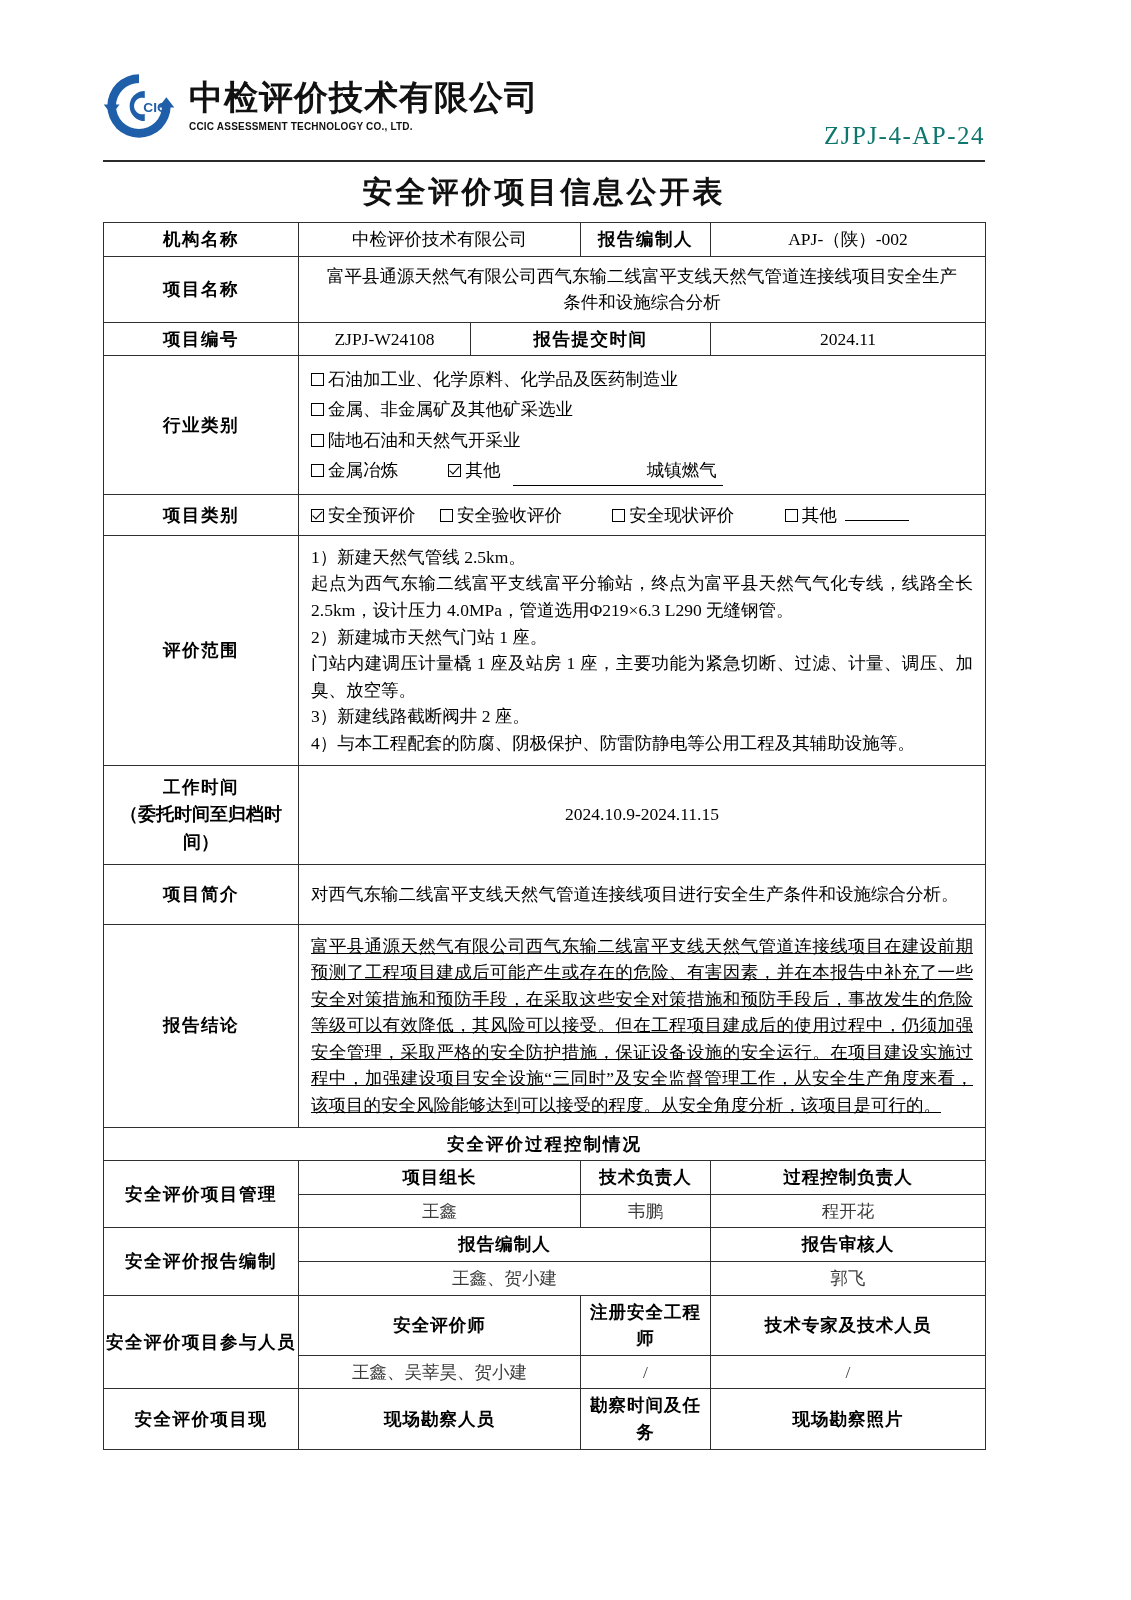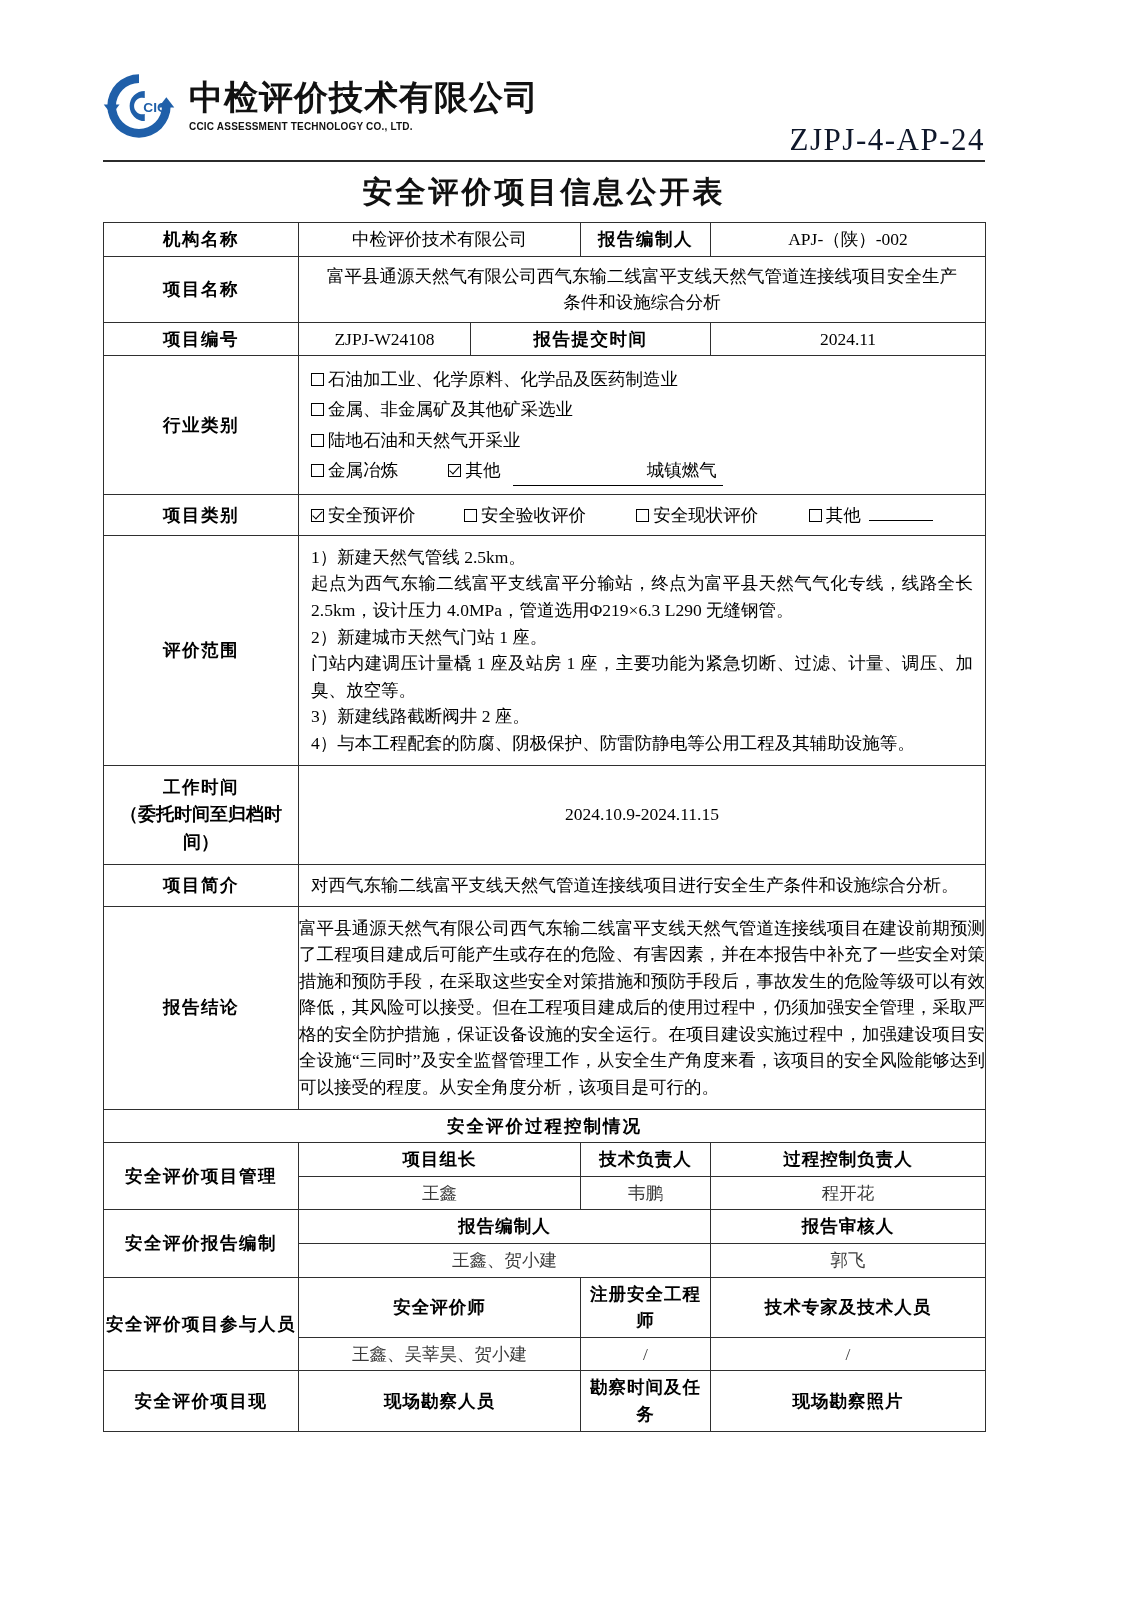"ZJPJ-4-AP-24" .doccode { color: #0f172a -> #0f766e; font-size: 31px -> 25px }
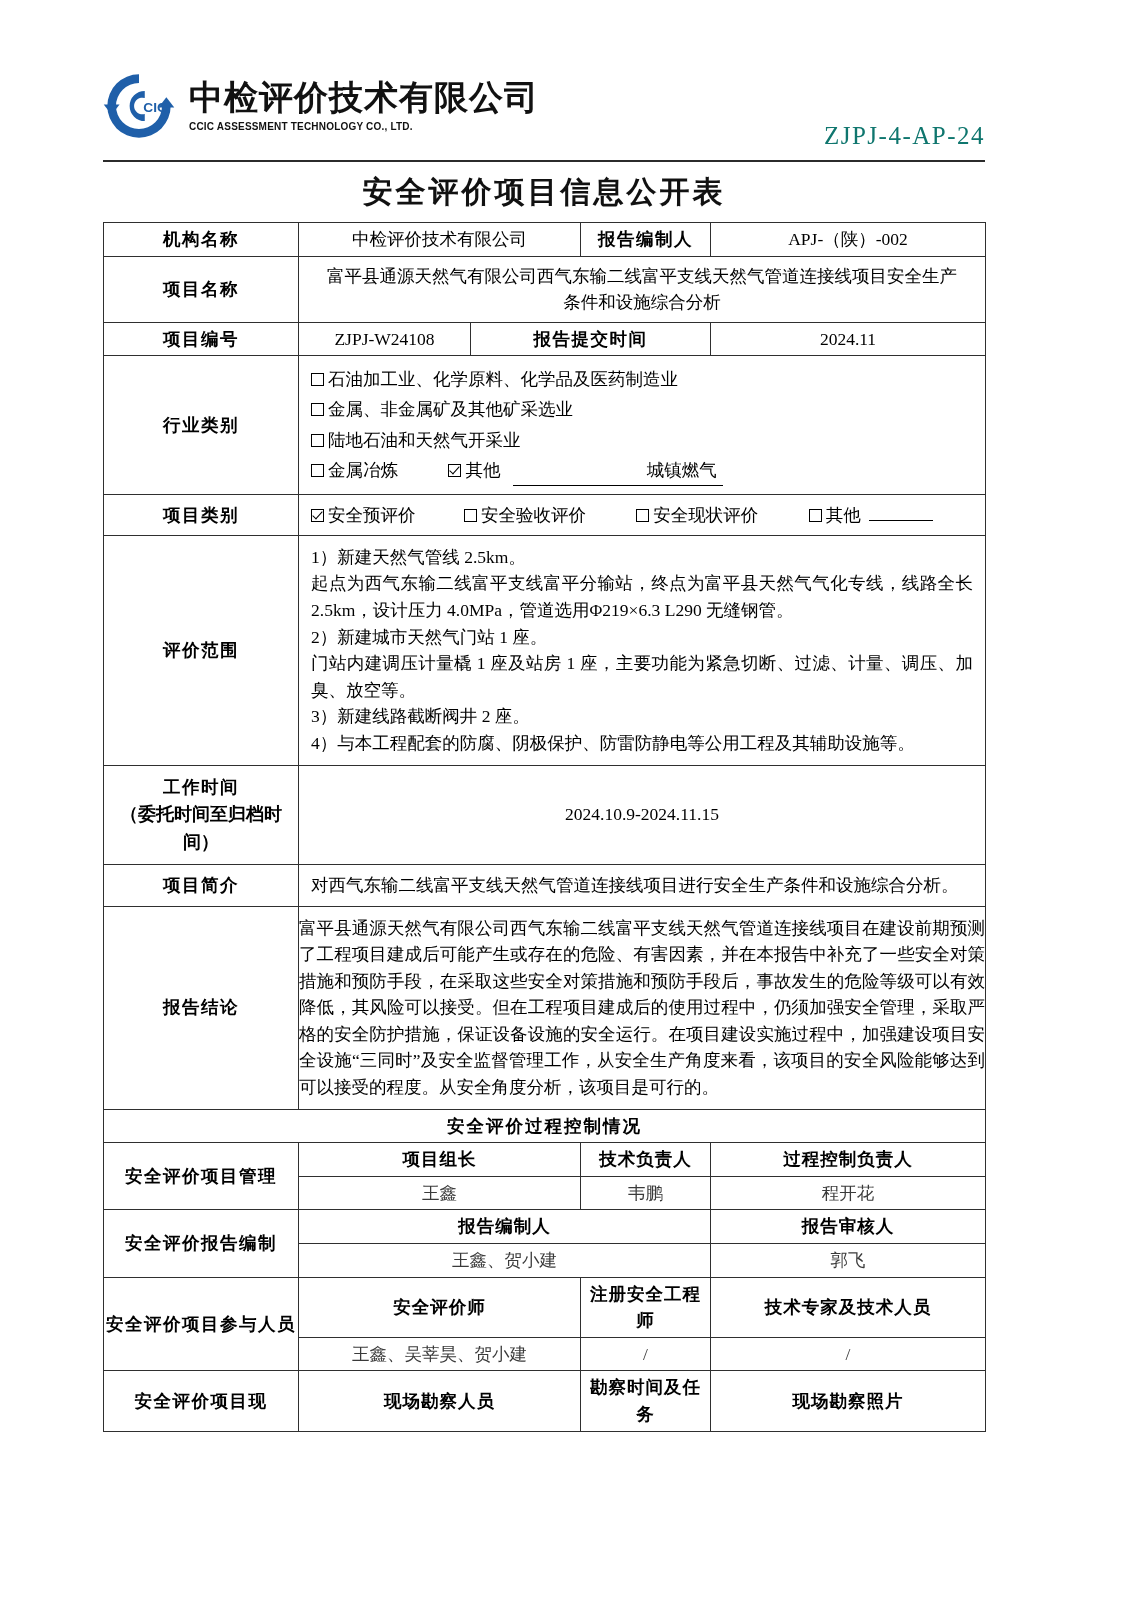"安全验收评价" .sp-m { margin-left: 44px -> 20px }
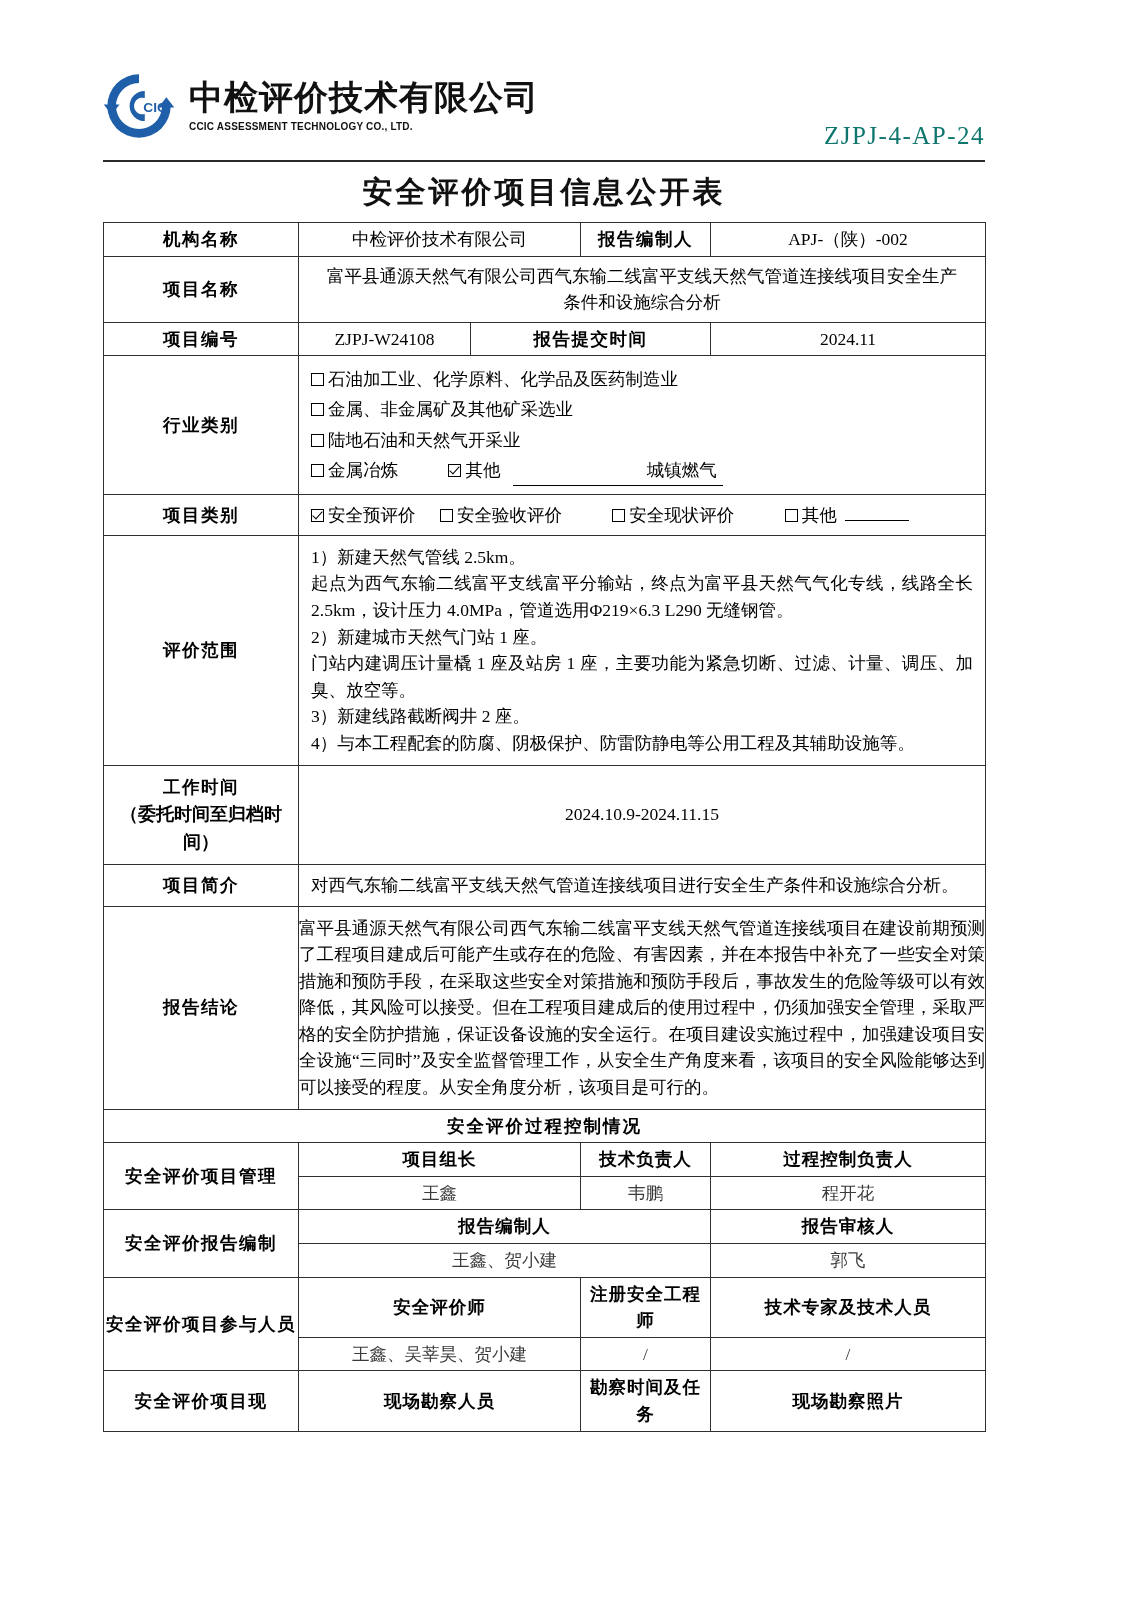"对西气东输二线富平支线天然气管道连接线项目进行安全生产条件和设施综合分析。" td.just { padding: 7px 12px -> 16px 12px }
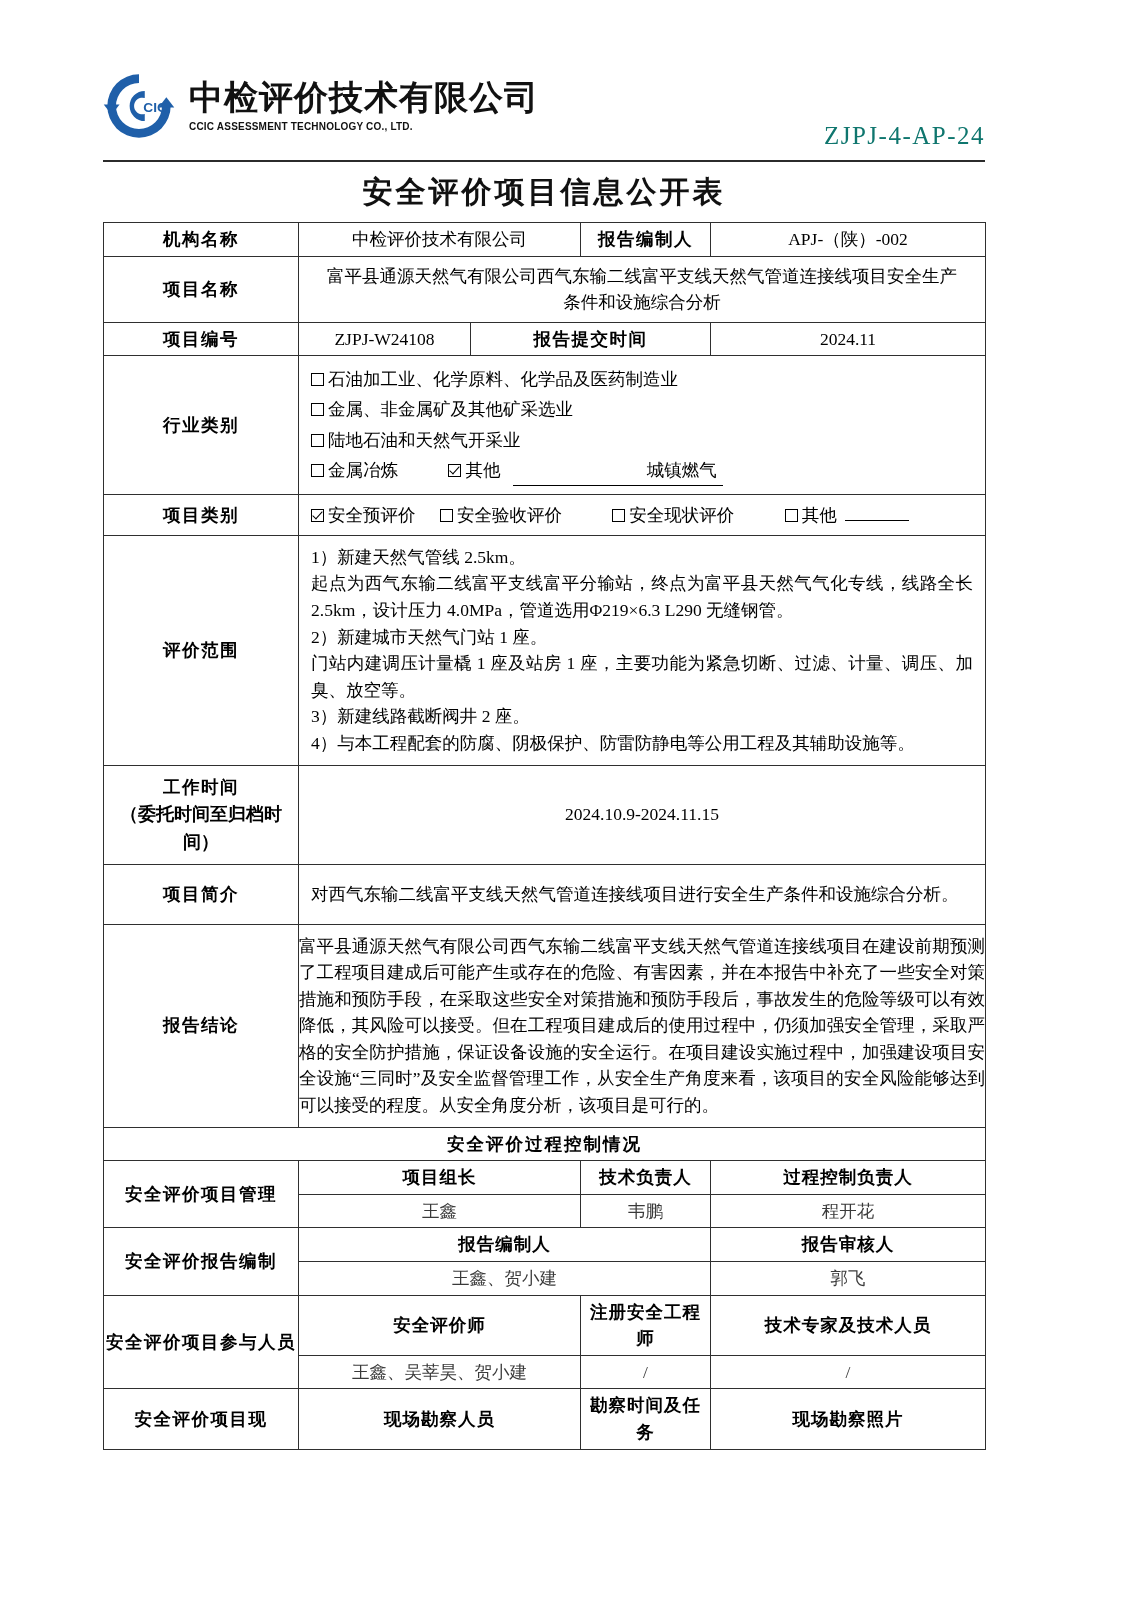"富平县通源天然气有限公司西气东输二线富平支线天然气管道连接线项目在建设前期预测了" td.just { padding: 8px 0 -> 8px 12px; text-decoration: none -> underline }
